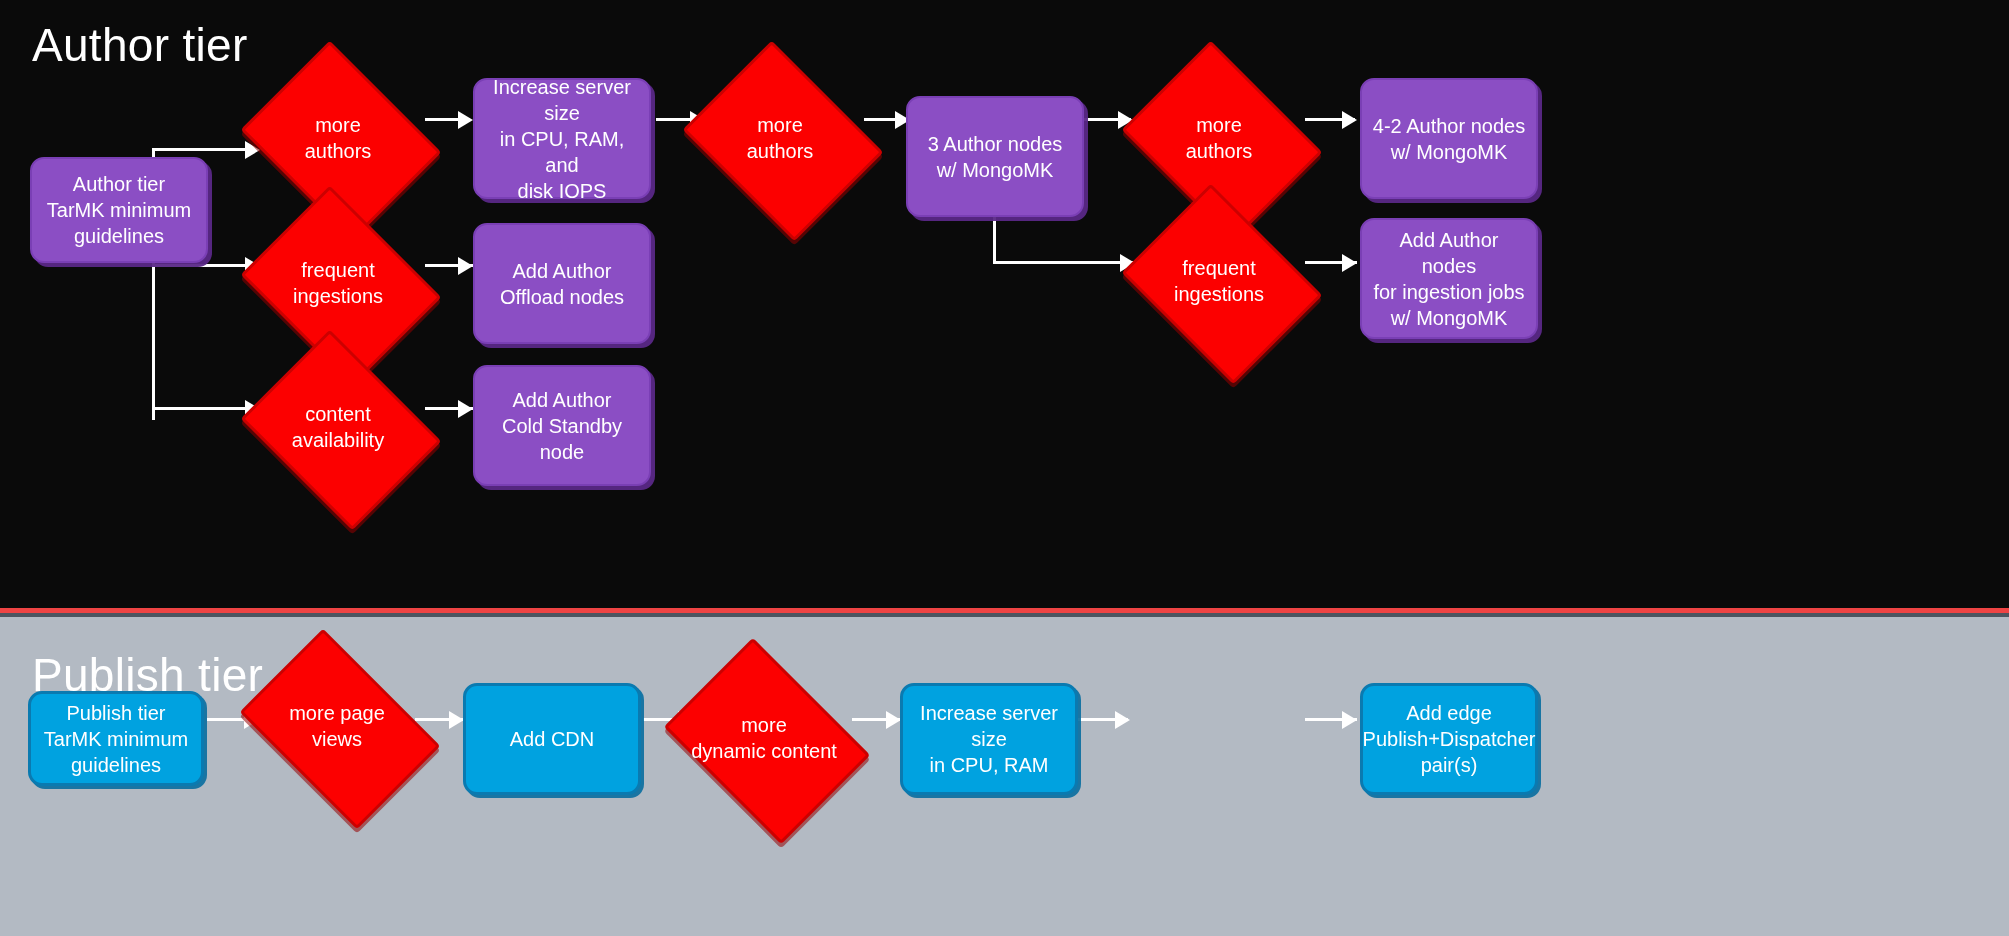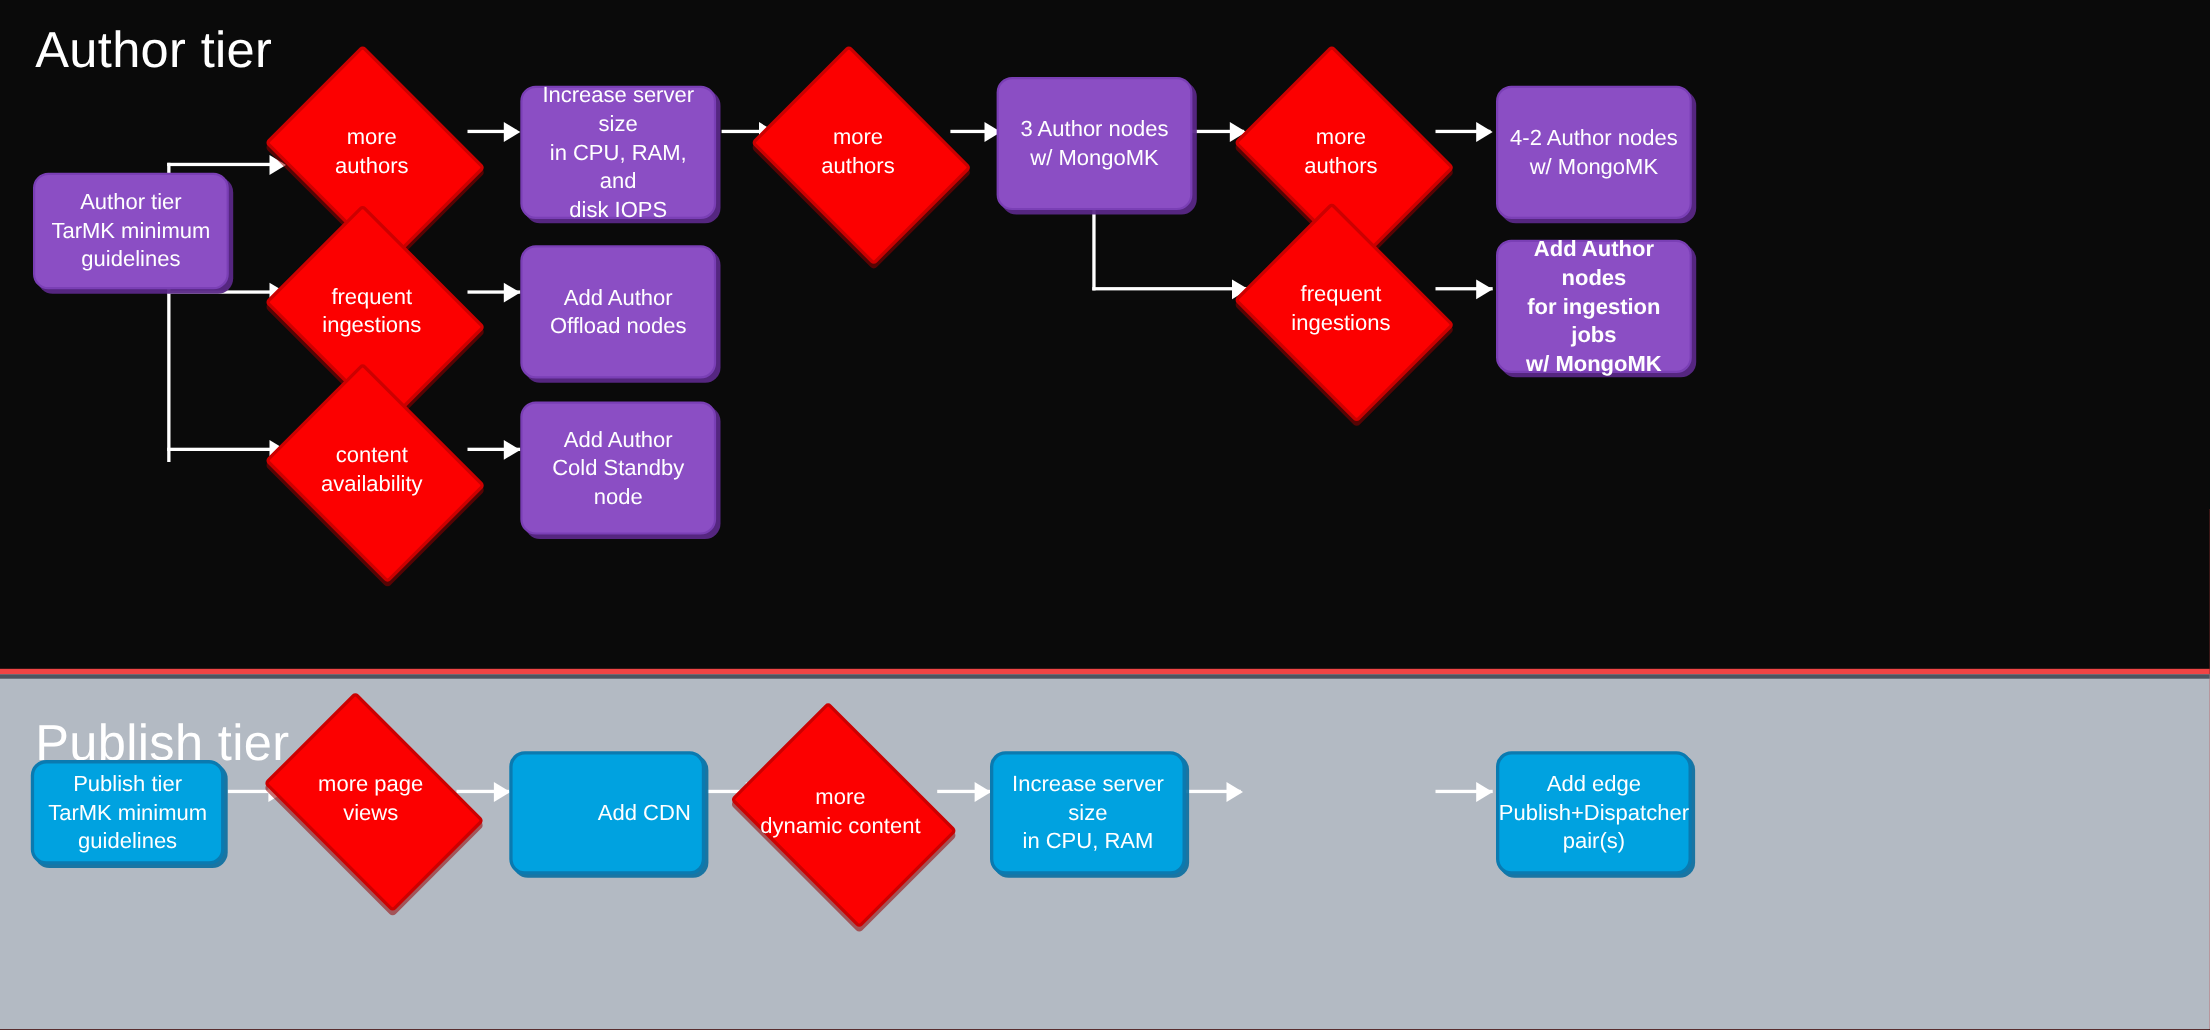"3 Author nodes" div.node { top: 50px -> 76px }
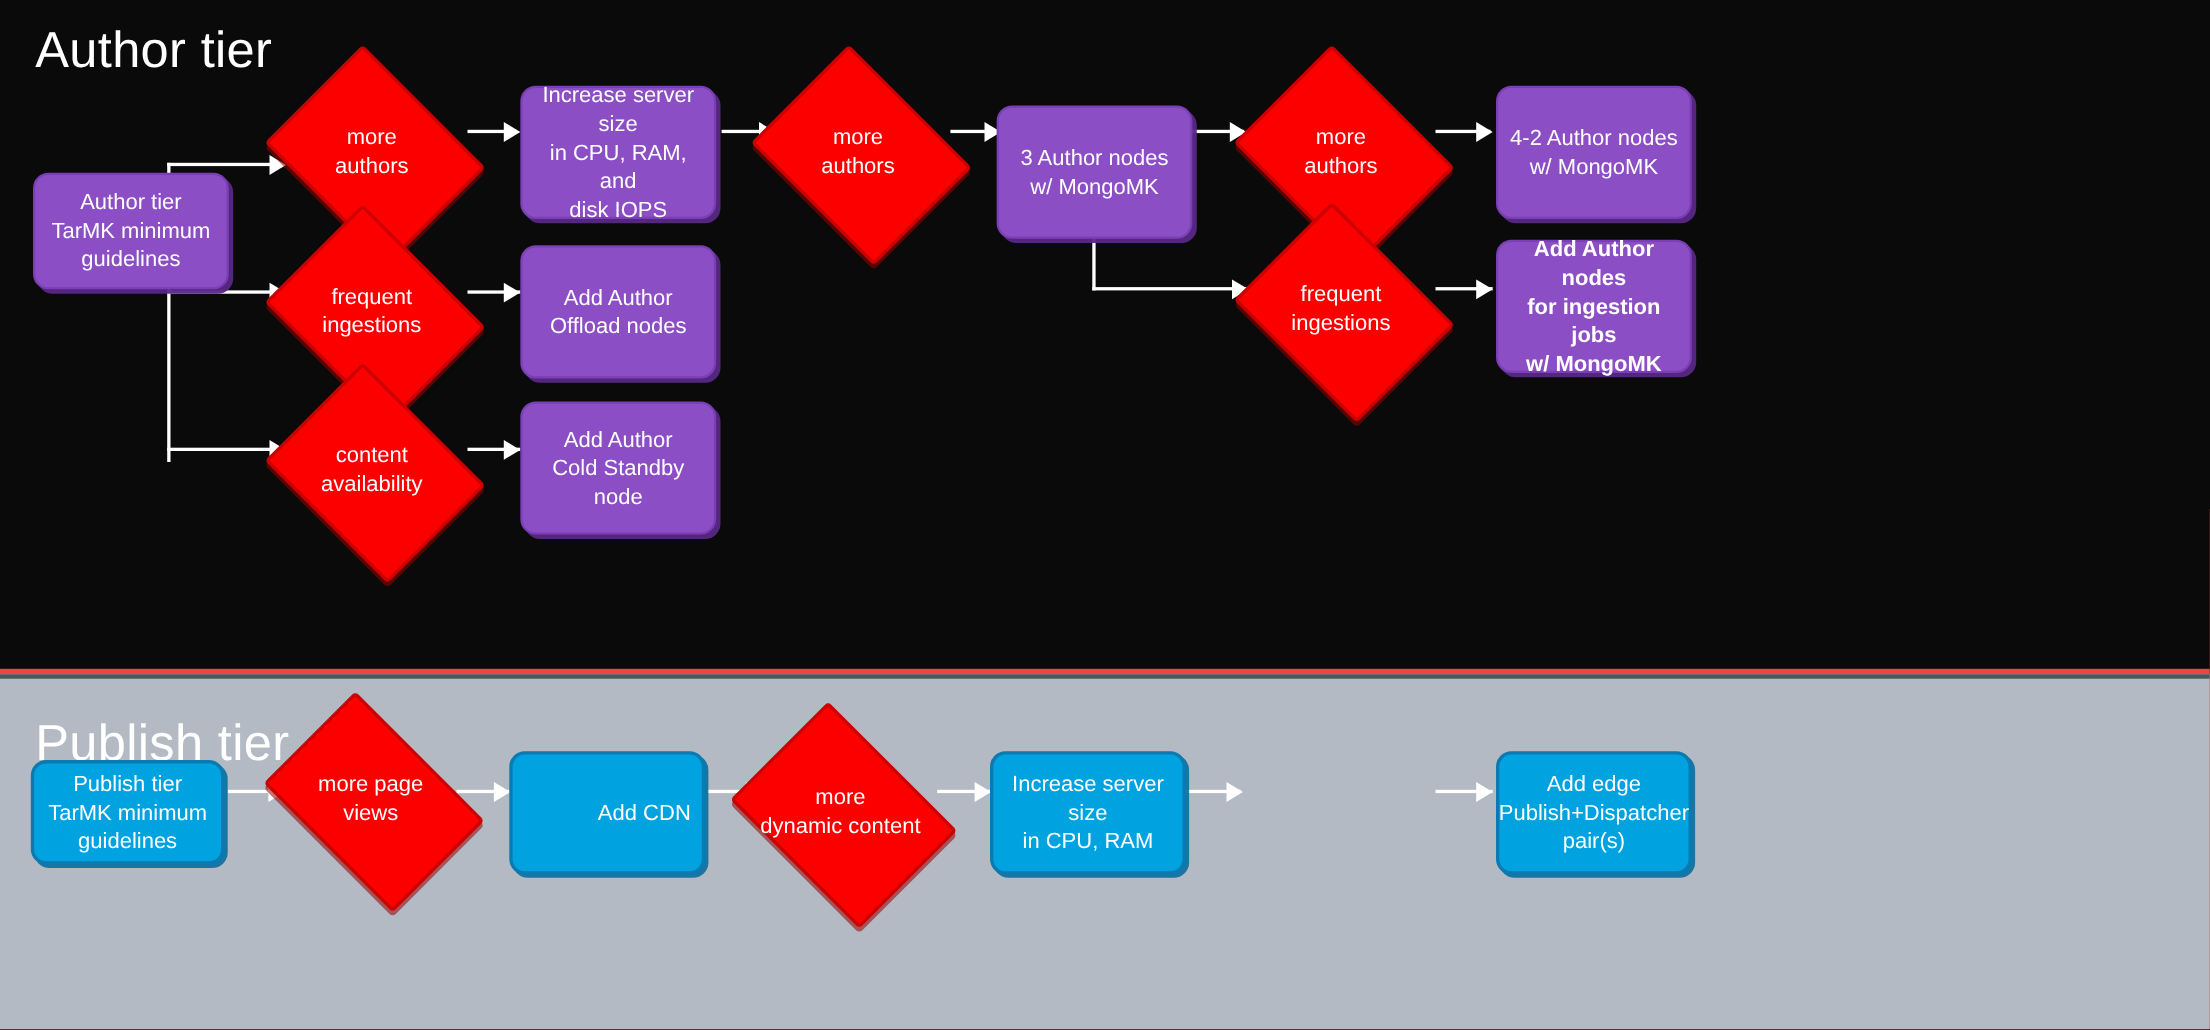"Add Author nodes" div.node { font-weight: bold -> none }
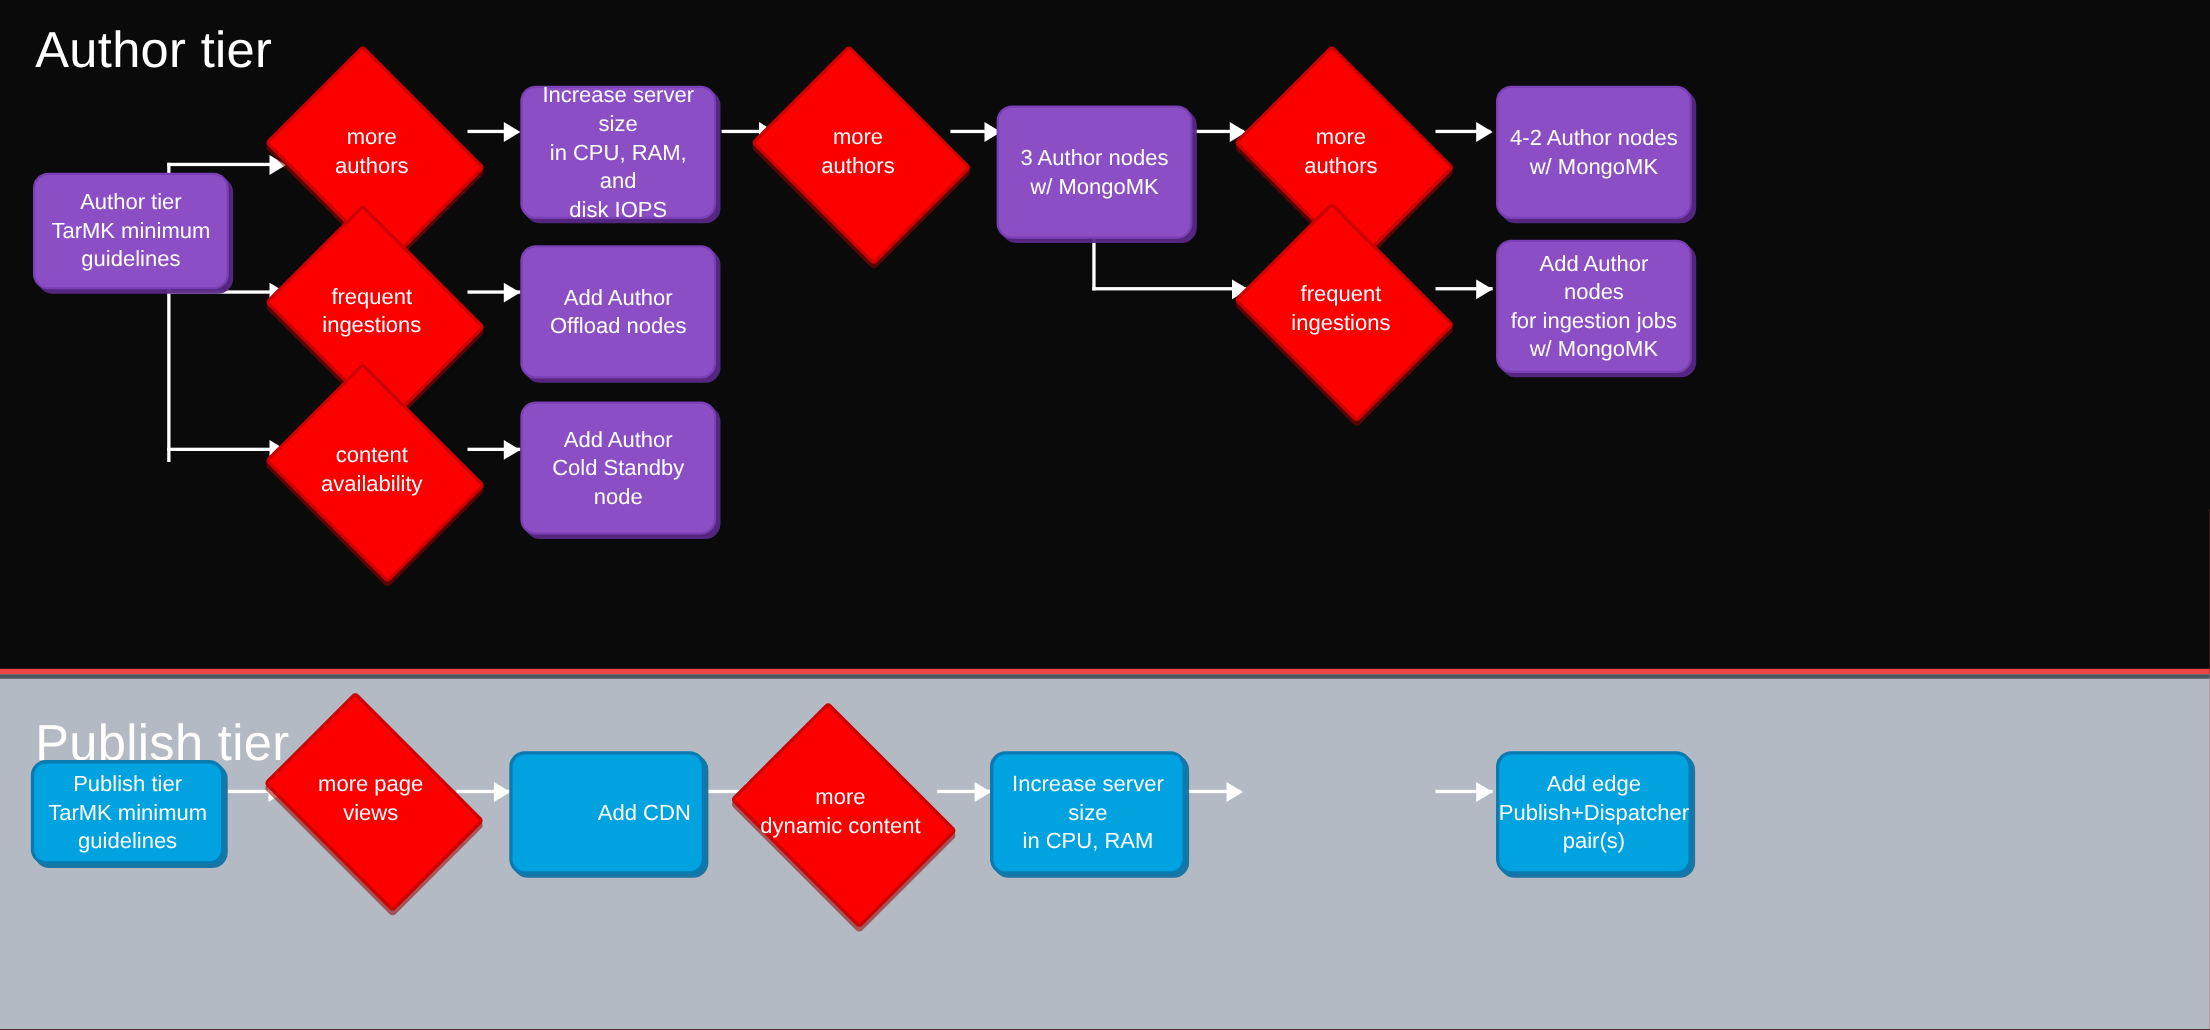"Add CDN" div.node { justify-content: flex-end -> none }
